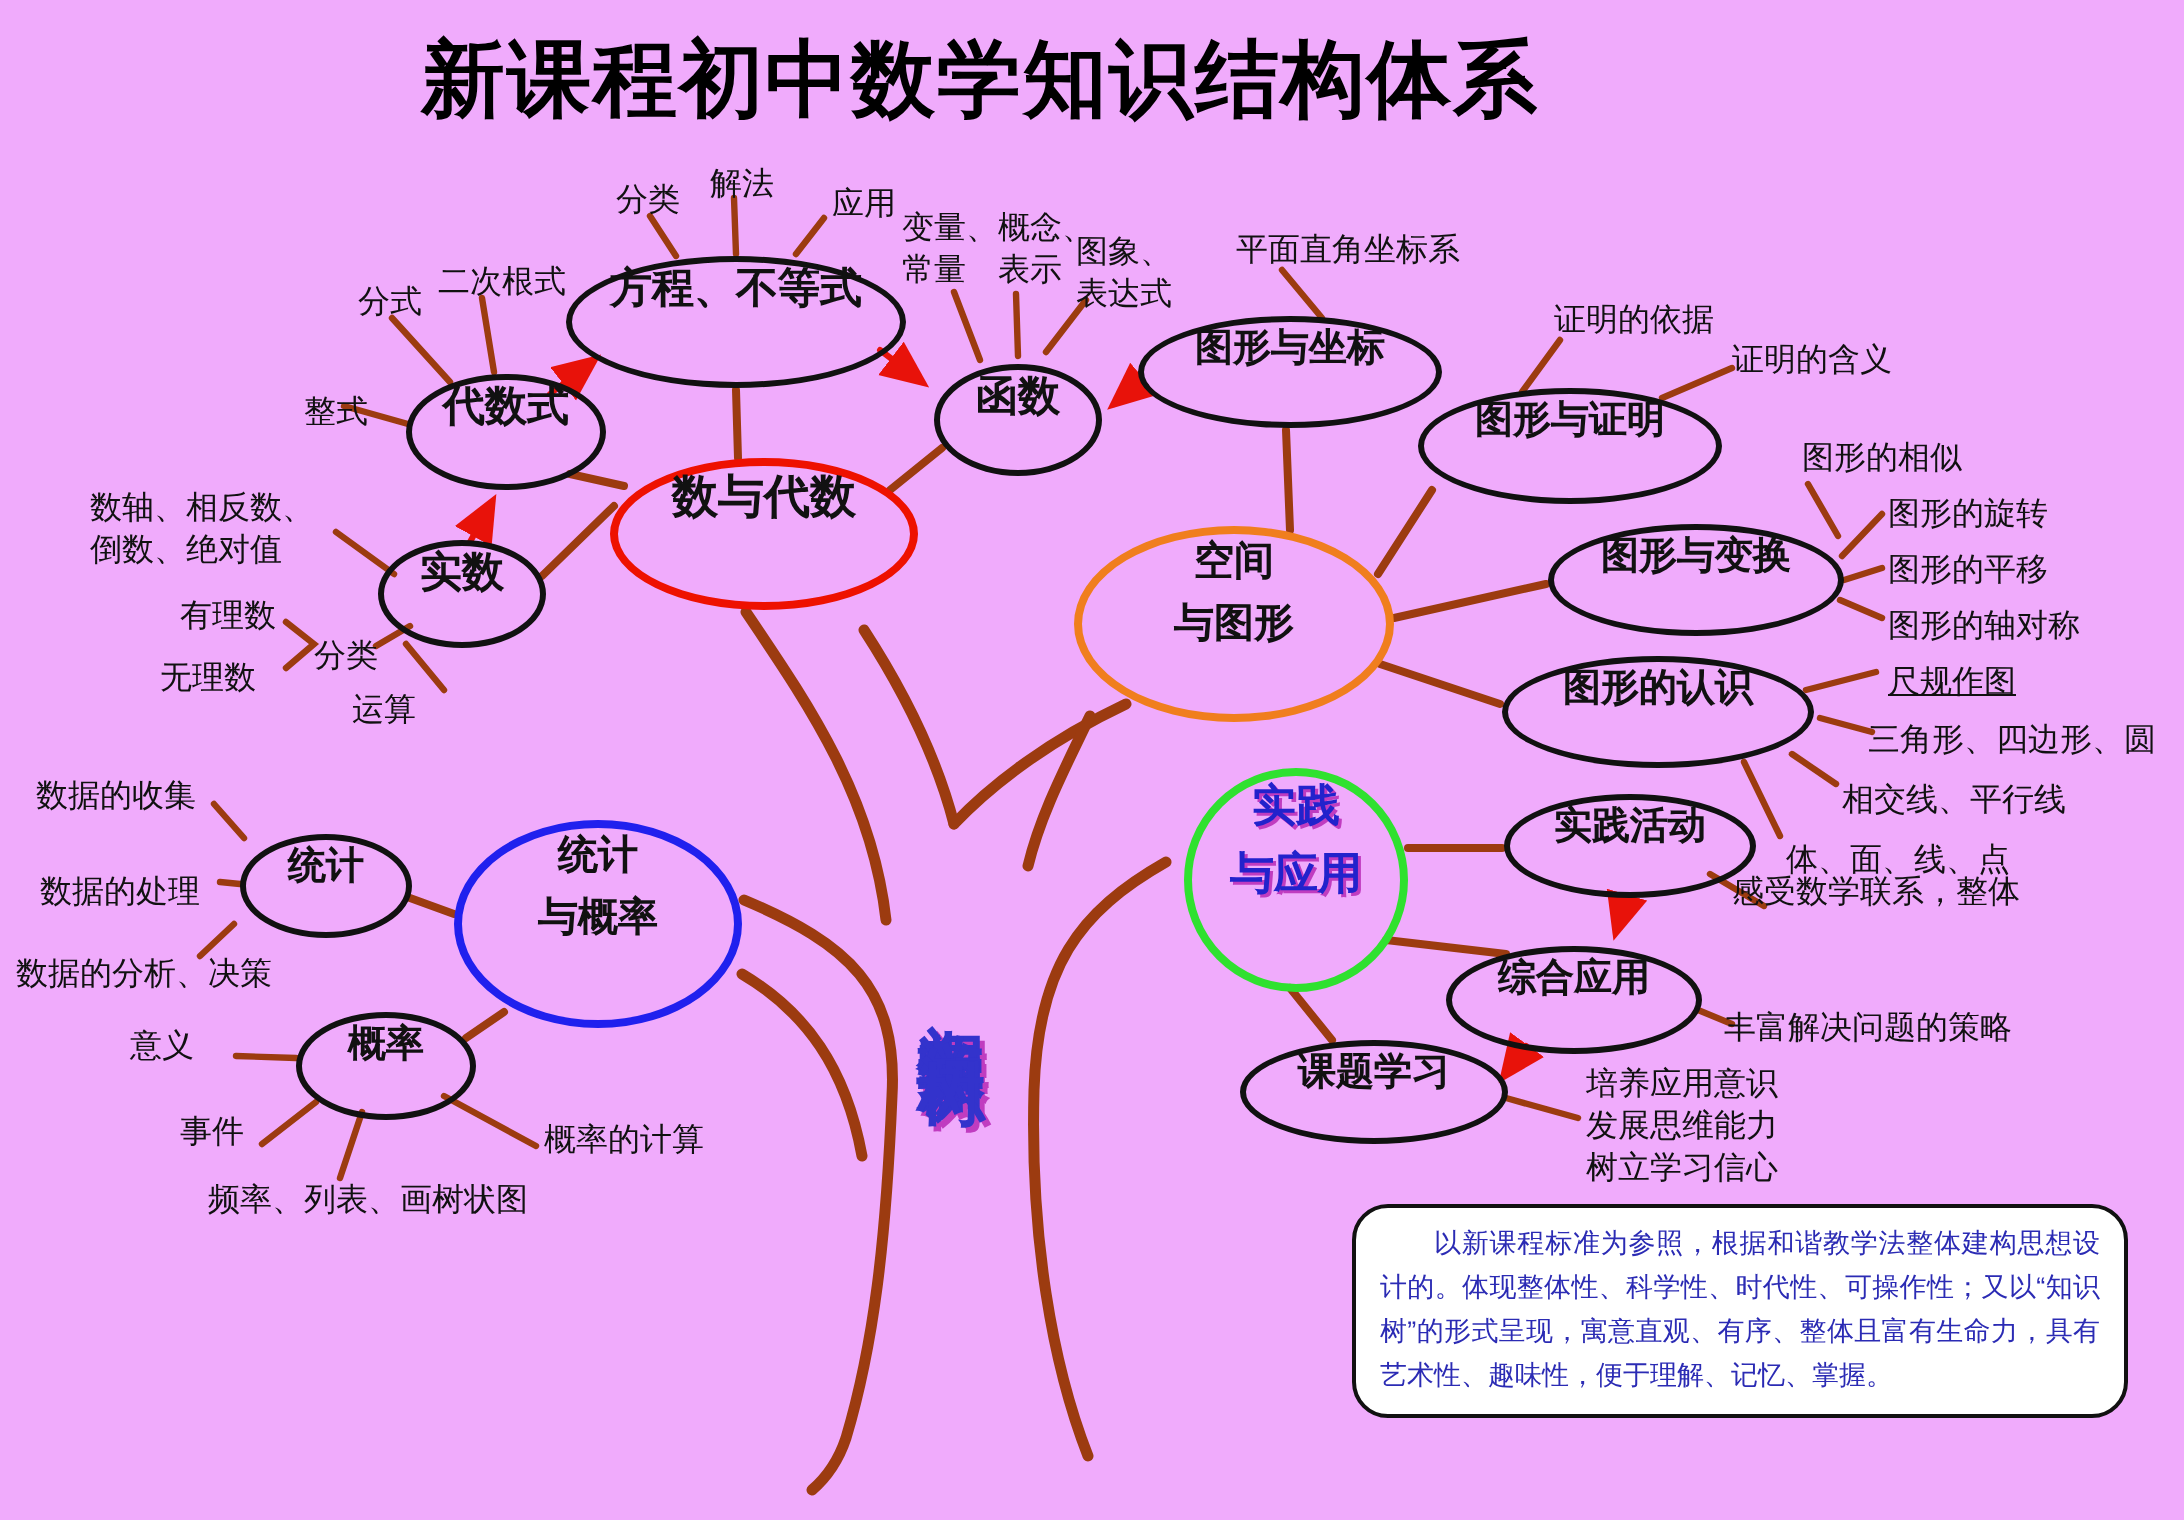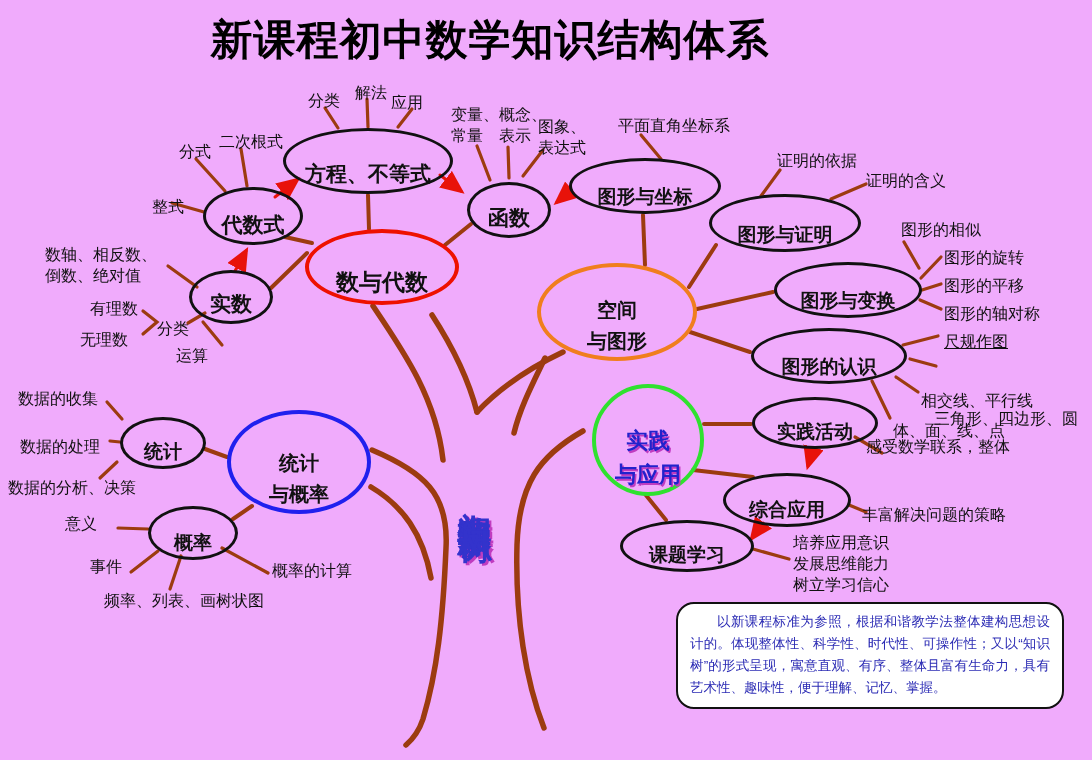"应用" div.leaf { left: 391px -> 416px }
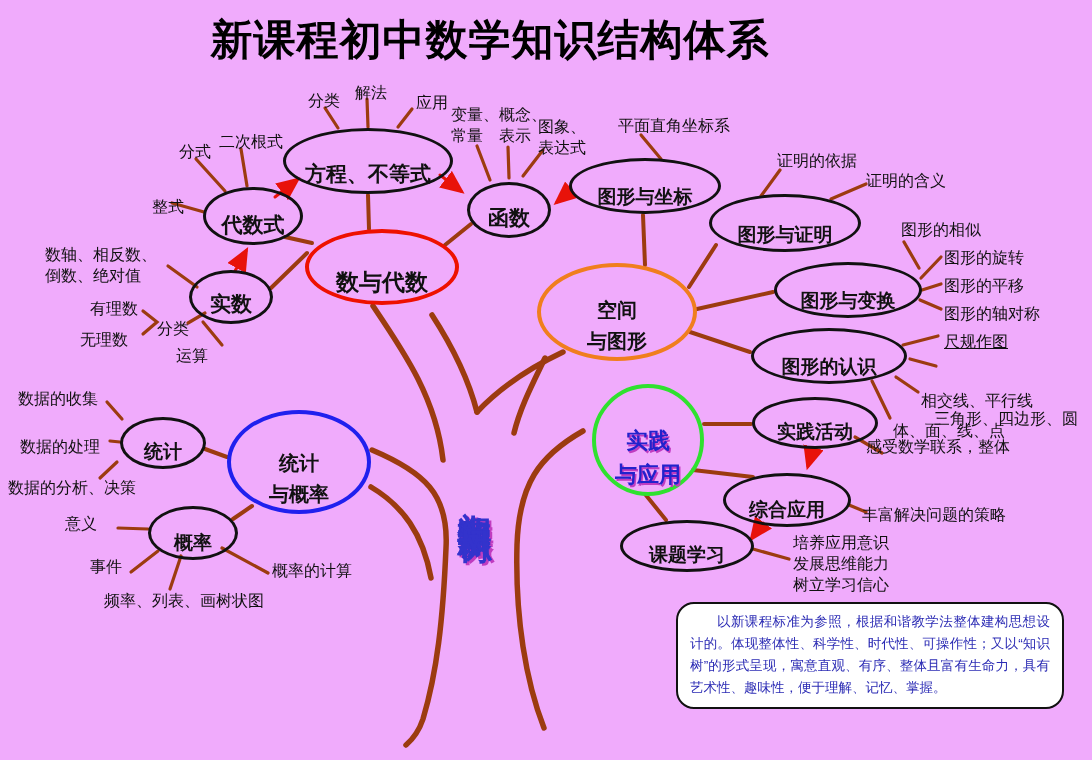"方程、不等式" .node { font-family: none -> Liberation Mono, monospace; justify-content: flex-end -> flex-start }
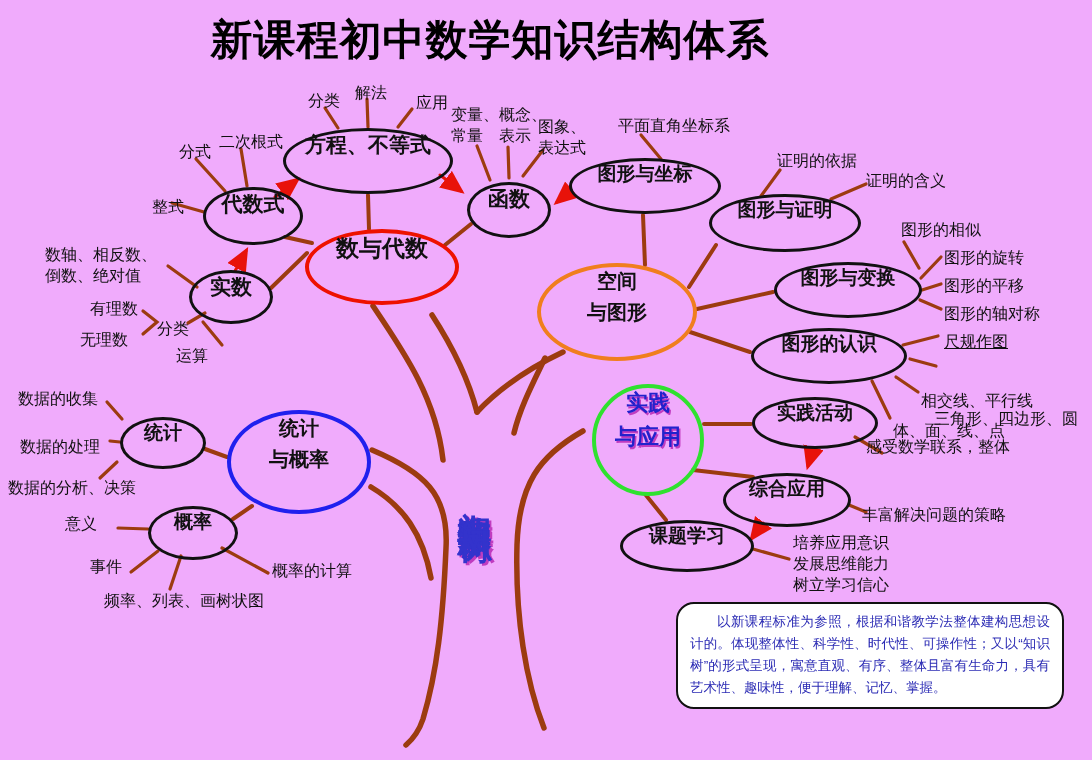"三角形、四边形、圆" div.leaf { margin-top: 48px -> none }
